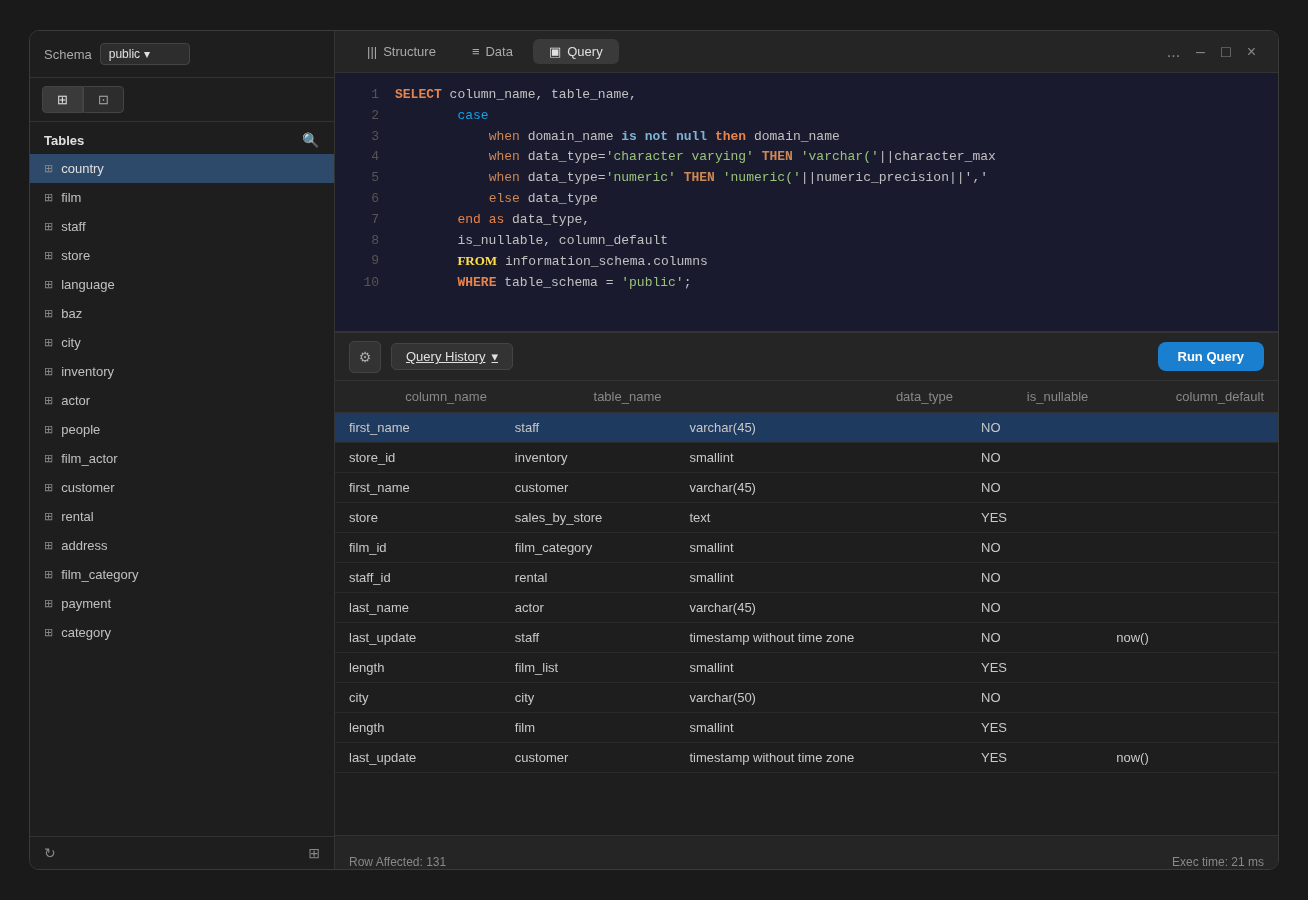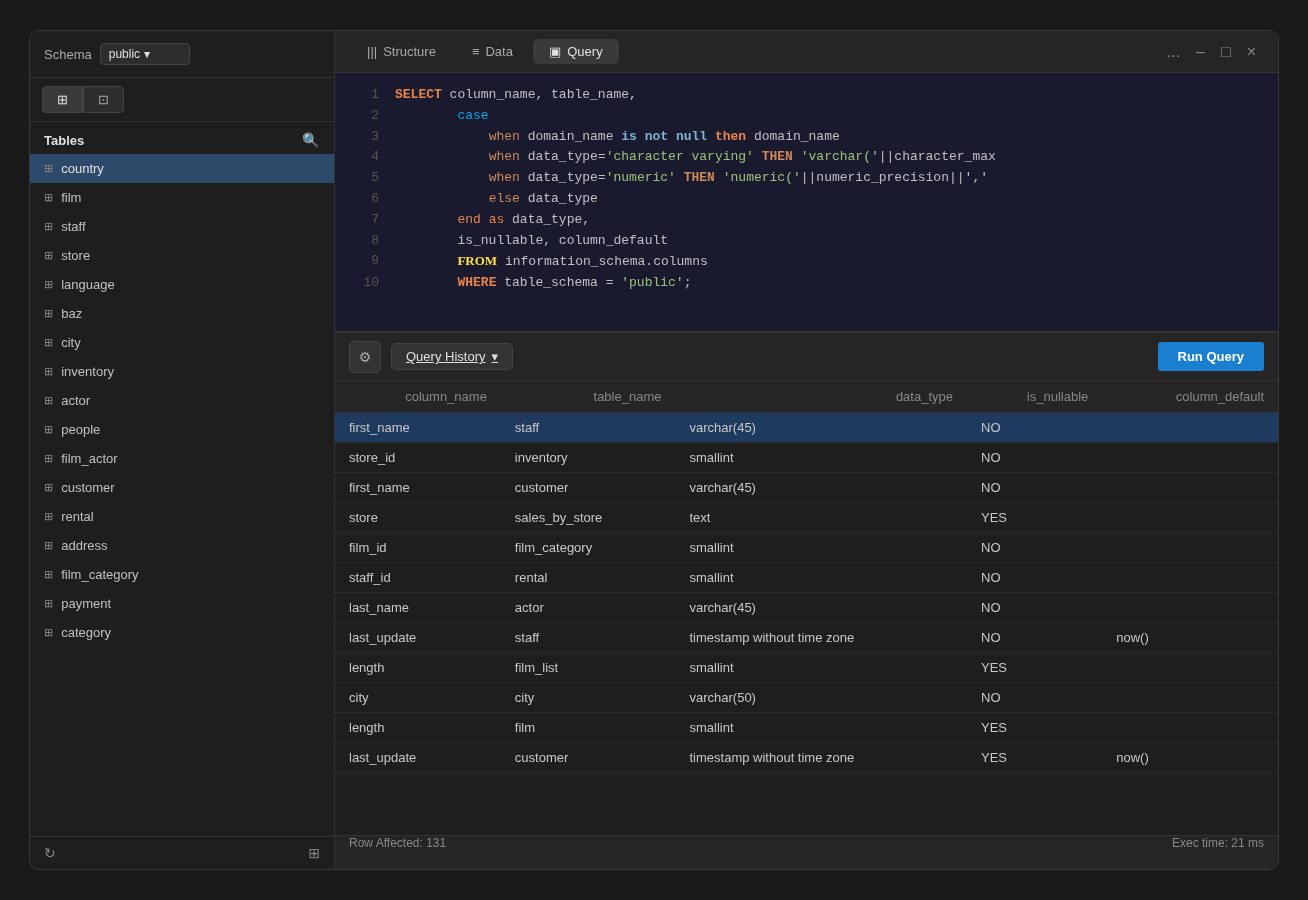"Run Query" .run-query-btn { border-radius: 3px -> 8px }
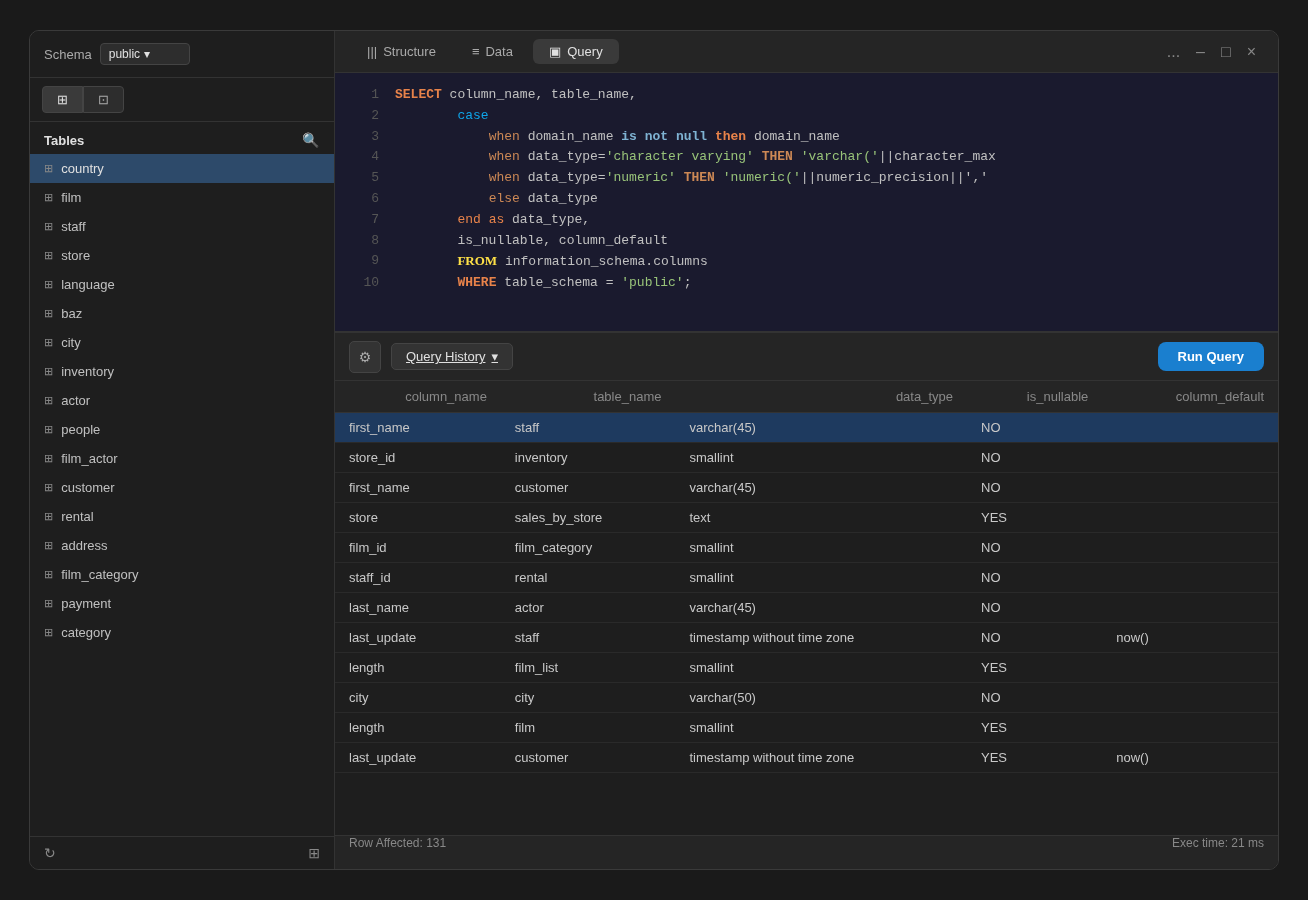"Row Affected: 131" .status-bar { align-items: flex-start -> flex-end }
